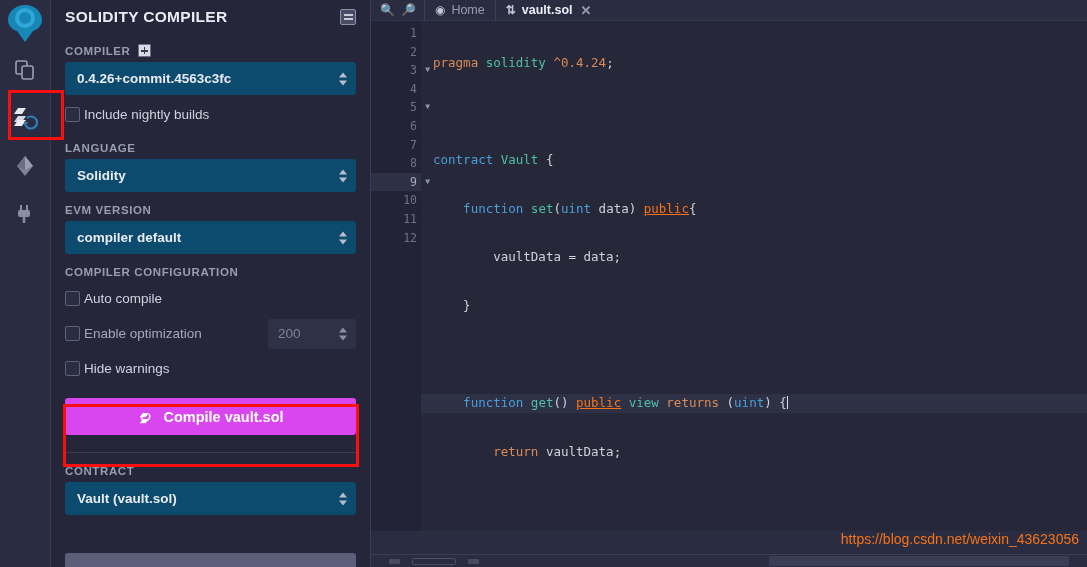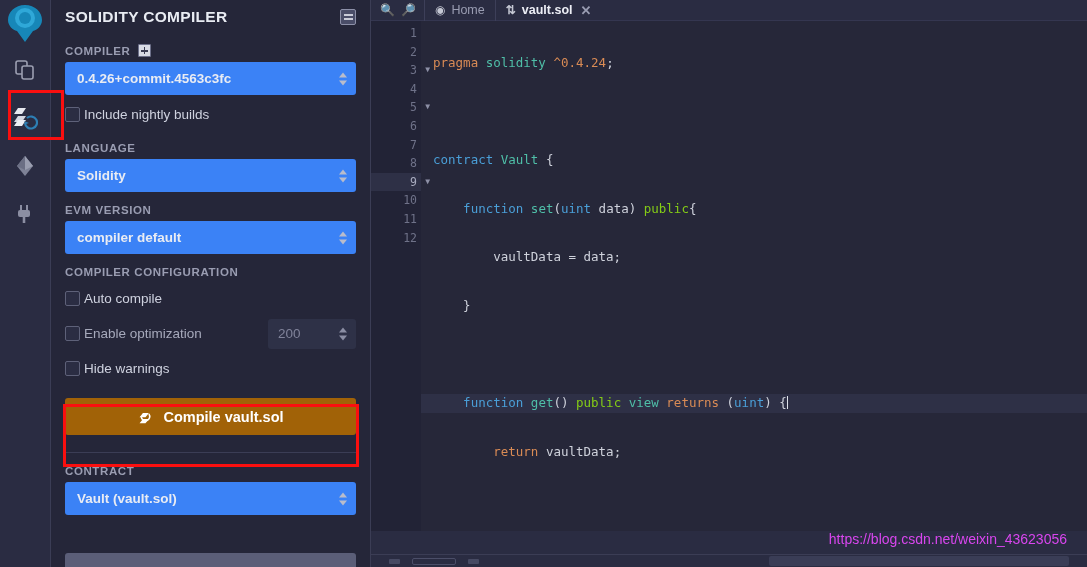"0.4.26+commit.4563c3fc" .select-box { background: #3b82f6 -> #0c4a6e }
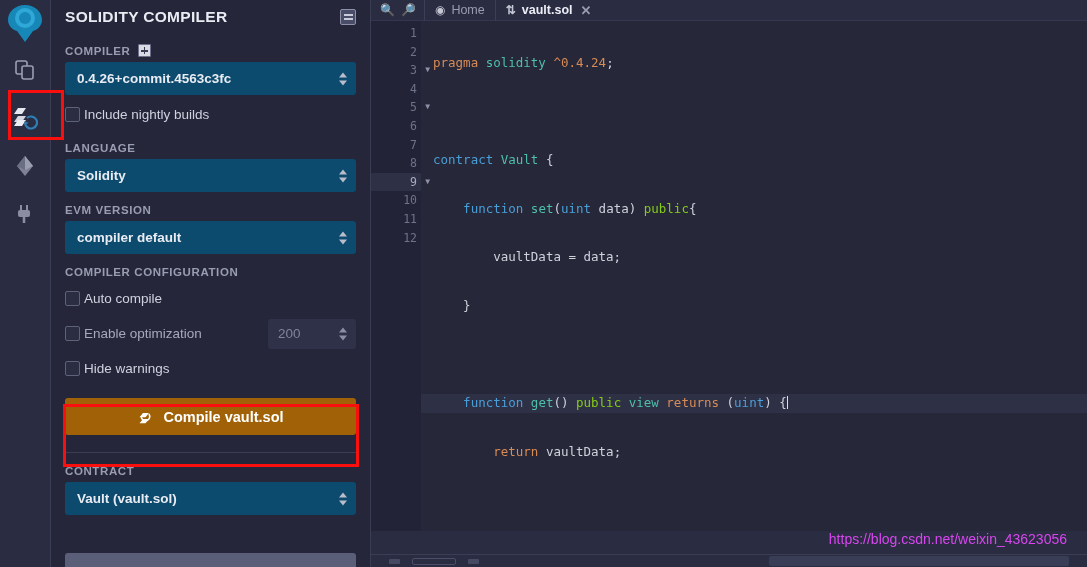"public" .k-yellow { color: #84cc16 -> #f97316; text-decoration: none -> underline }
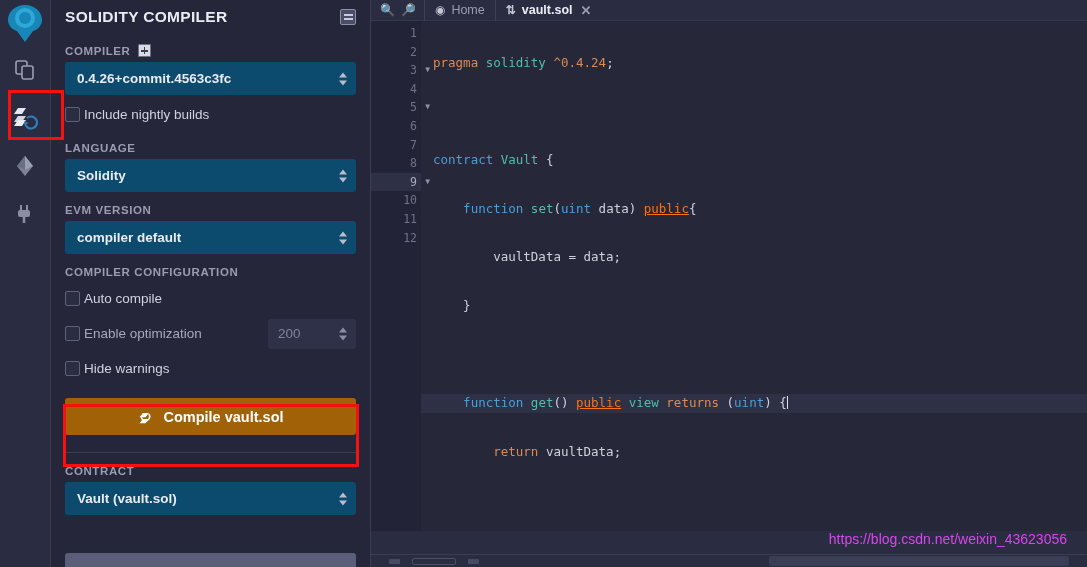"Compile vault.sol" .compile-btn { background: #a16207 -> #d946ef }
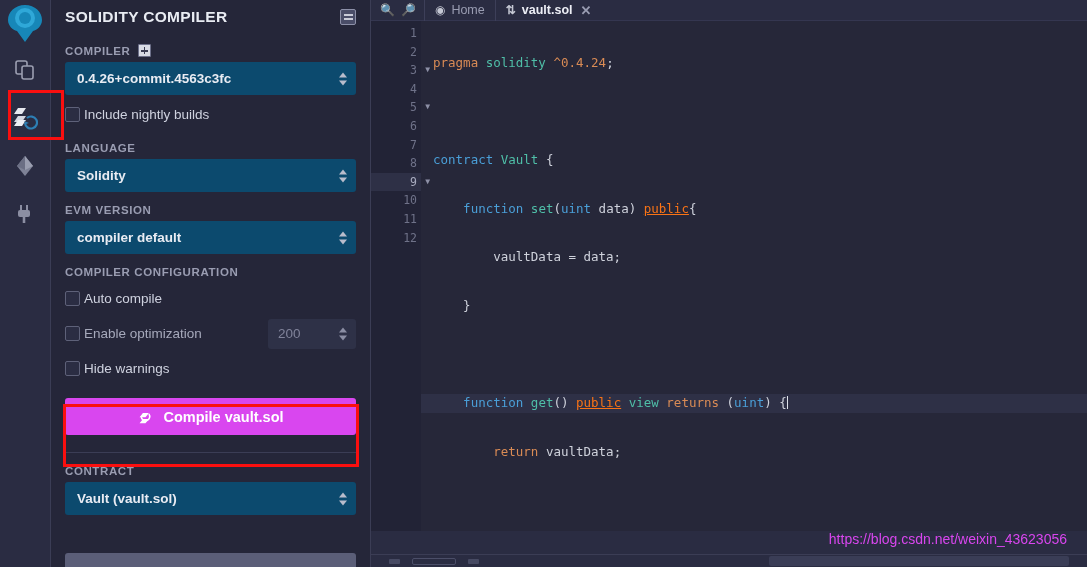"https://blog.csdn.net/weixin_43623056" .watermark { color: #d946ef -> #f97316; right: 20px -> 8px }
